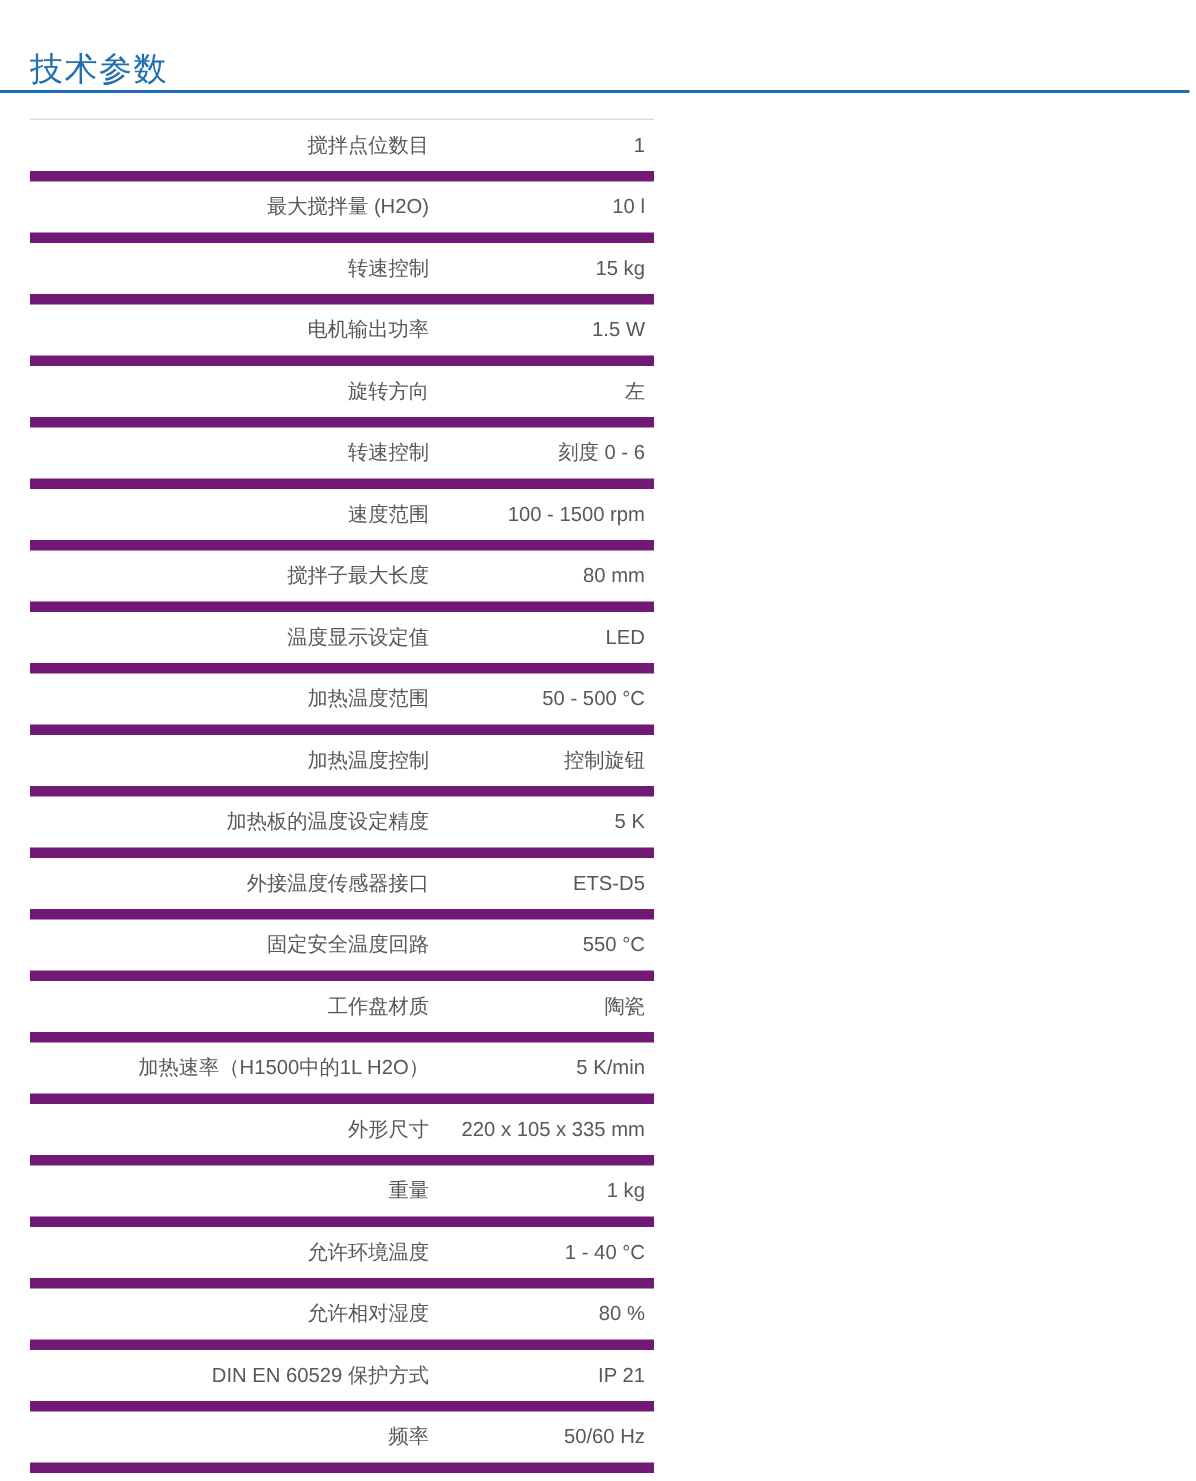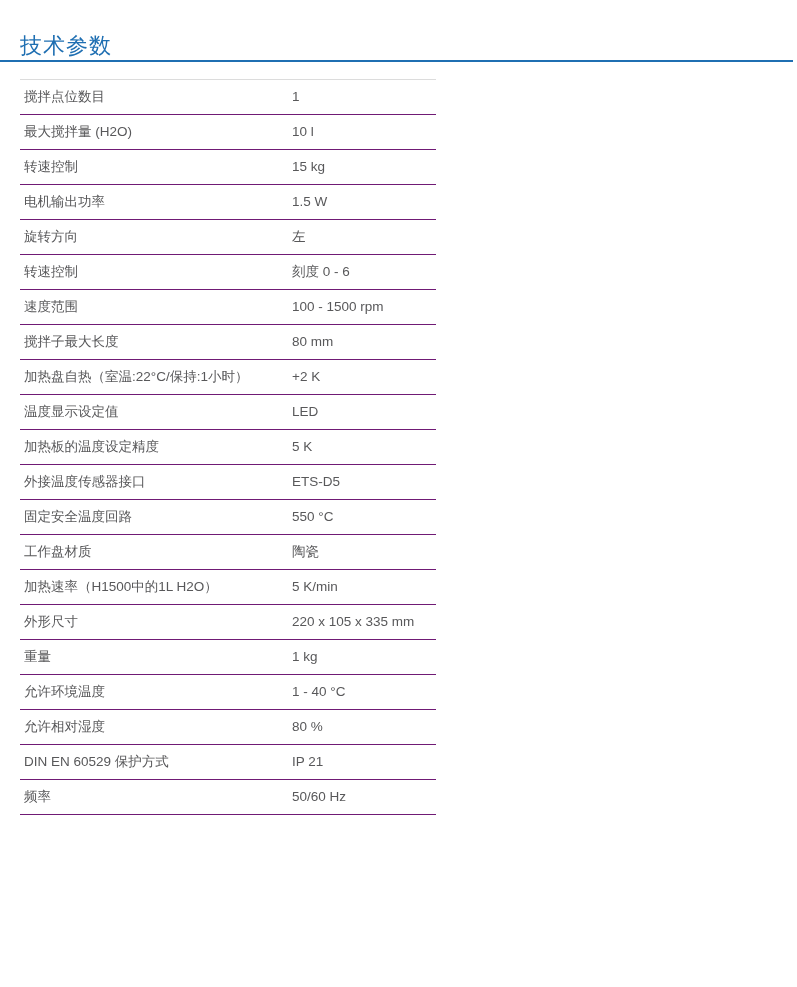"搅拌点位数目" .spec-table td { border-bottom: 1px solid #701a75 -> 7px solid #701a75; text-align: none -> right }
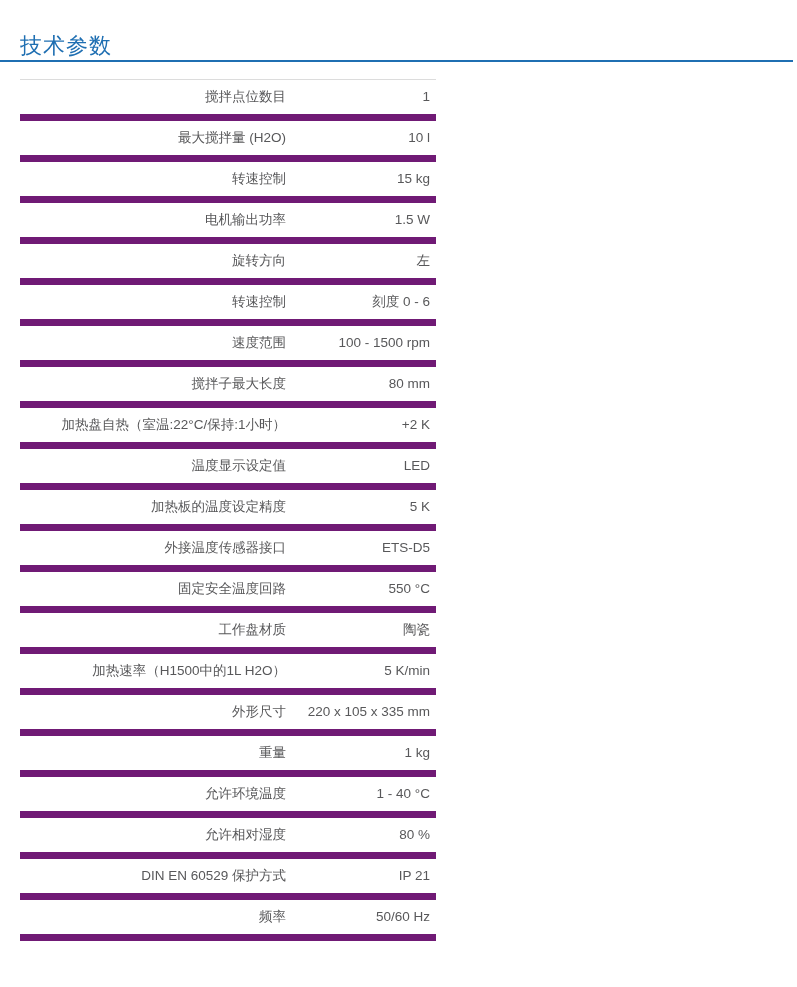"加热盘自热（室温:22°C/保持:1小时）" tr { html: <tr> <td>加热盘自热（室温:22°C/保持:1小时）</td> <td>+2 K</td> </tr> -> none }
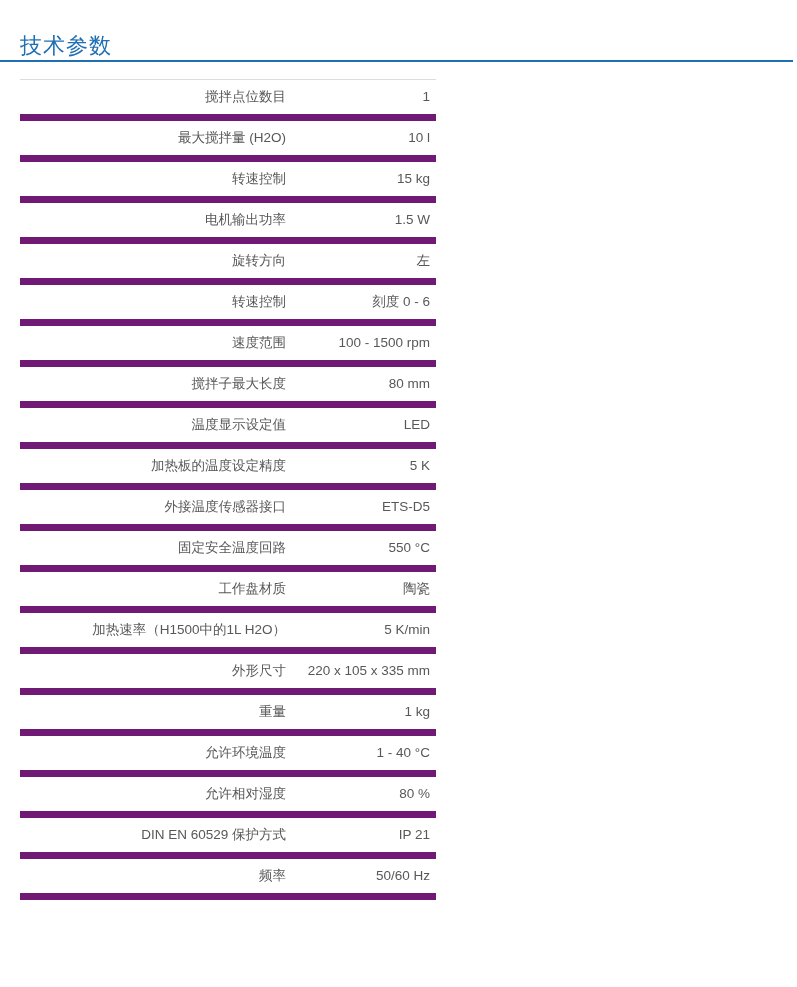"加热温度范围" tr { html: none -> <tr> <td>加热温度范围</td> <td>50 - 500 °C</td> </tr> }
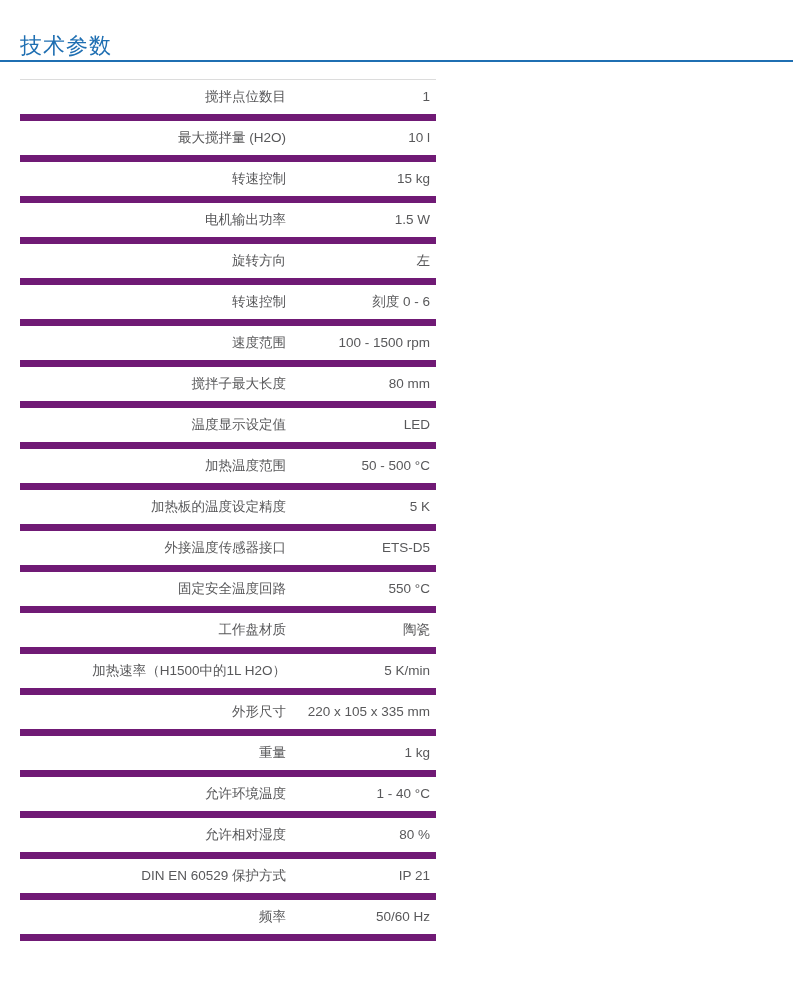"加热温度控制" tr { html: none -> <tr> <td>加热温度控制</td> <td>控制旋钮</td> </tr> }
